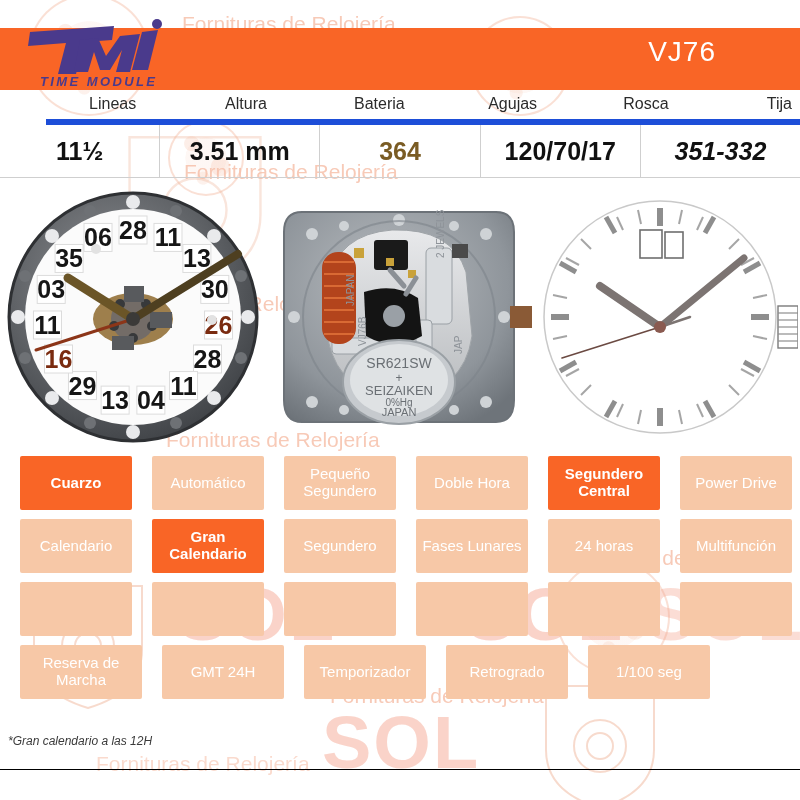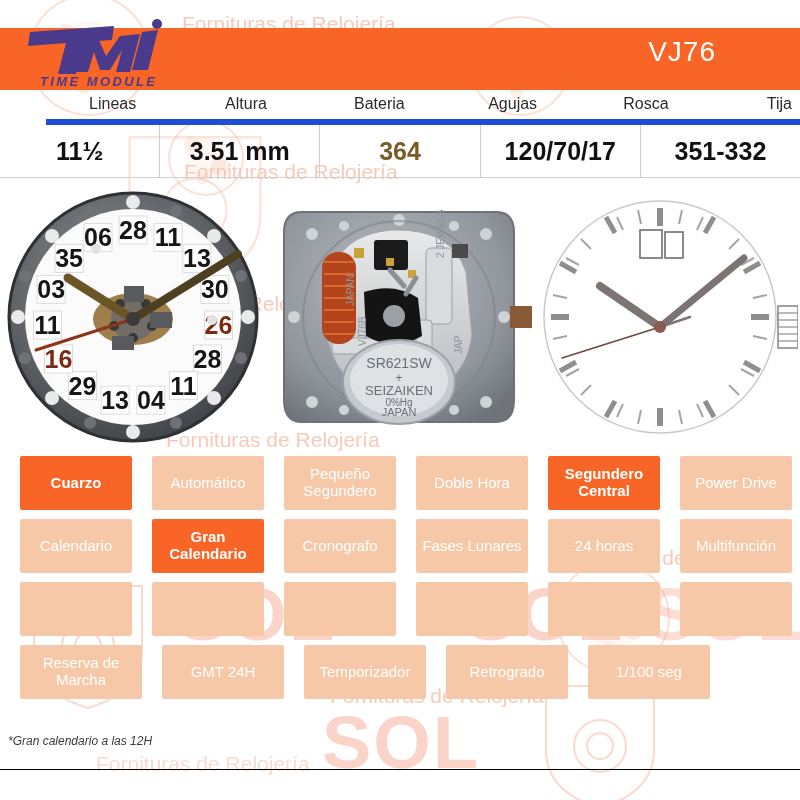"351-332" .spec-vals .spec-cell:last-child { font-style: none -> italic }
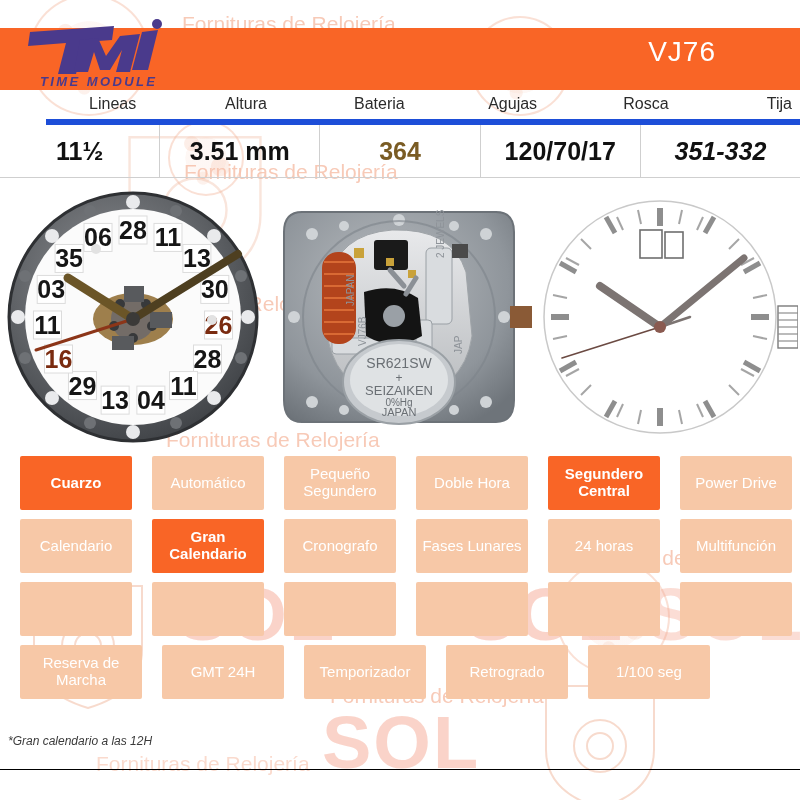"Cronografo" div.badge { text: Cronografo -> Segundero }
